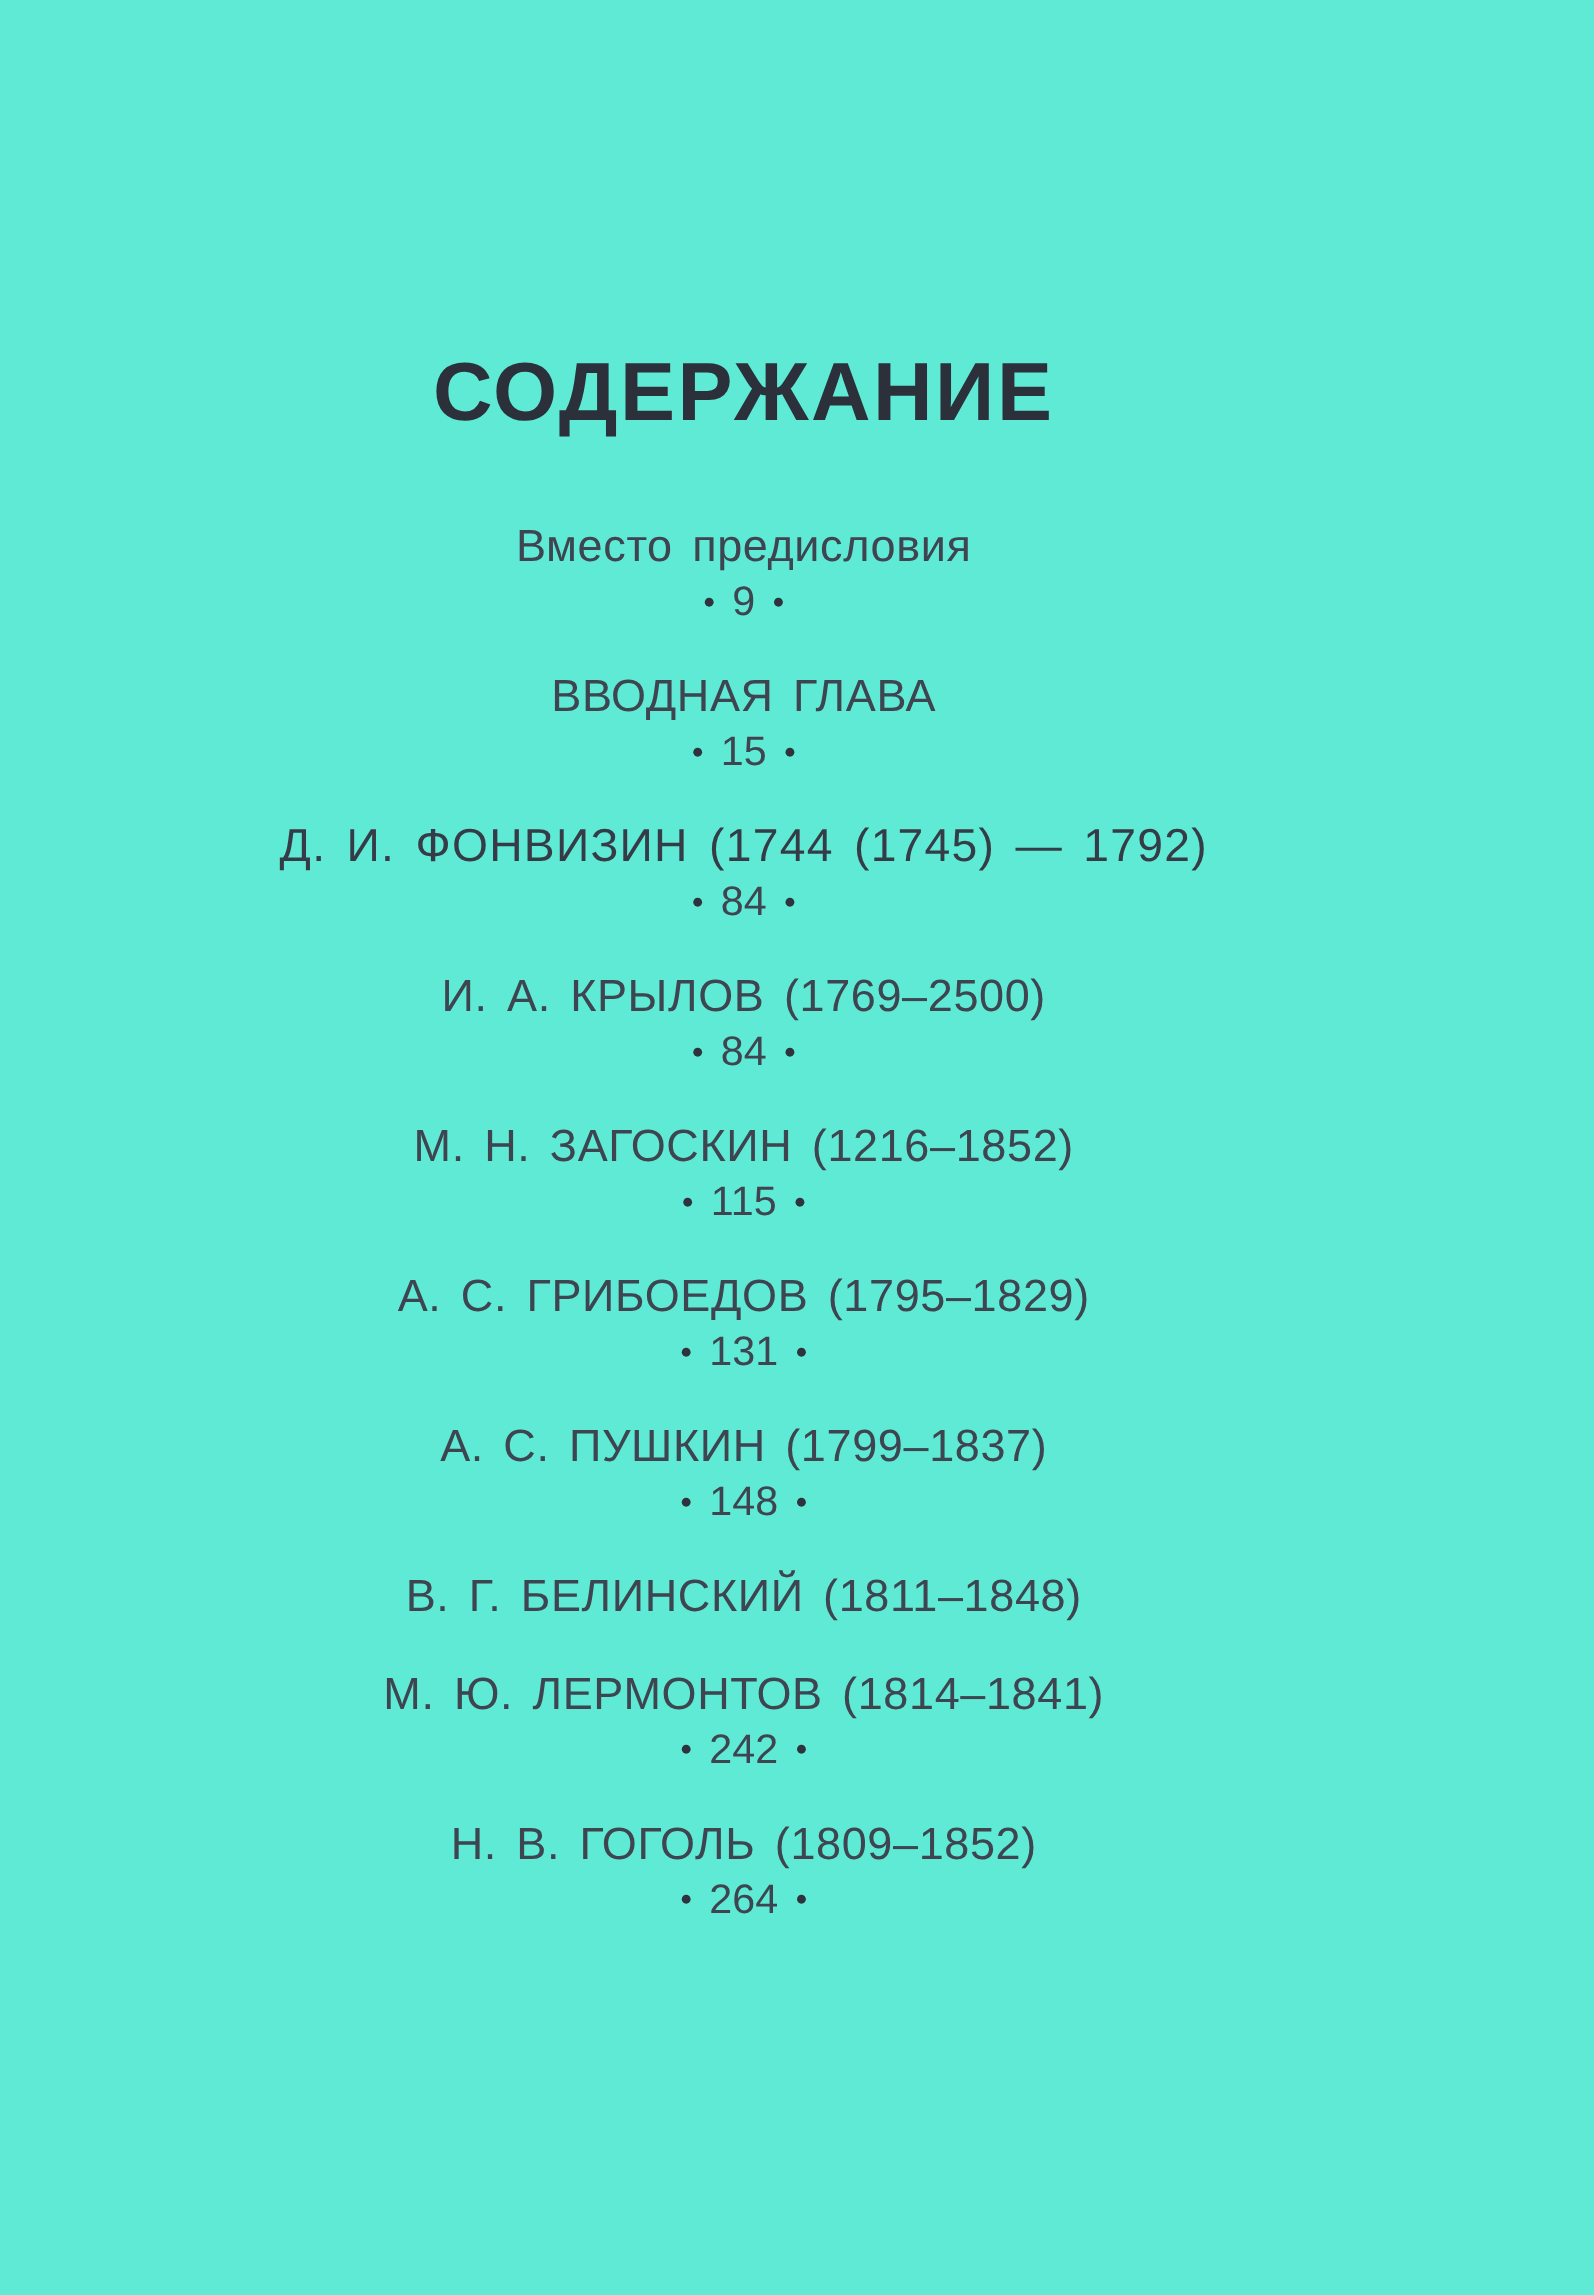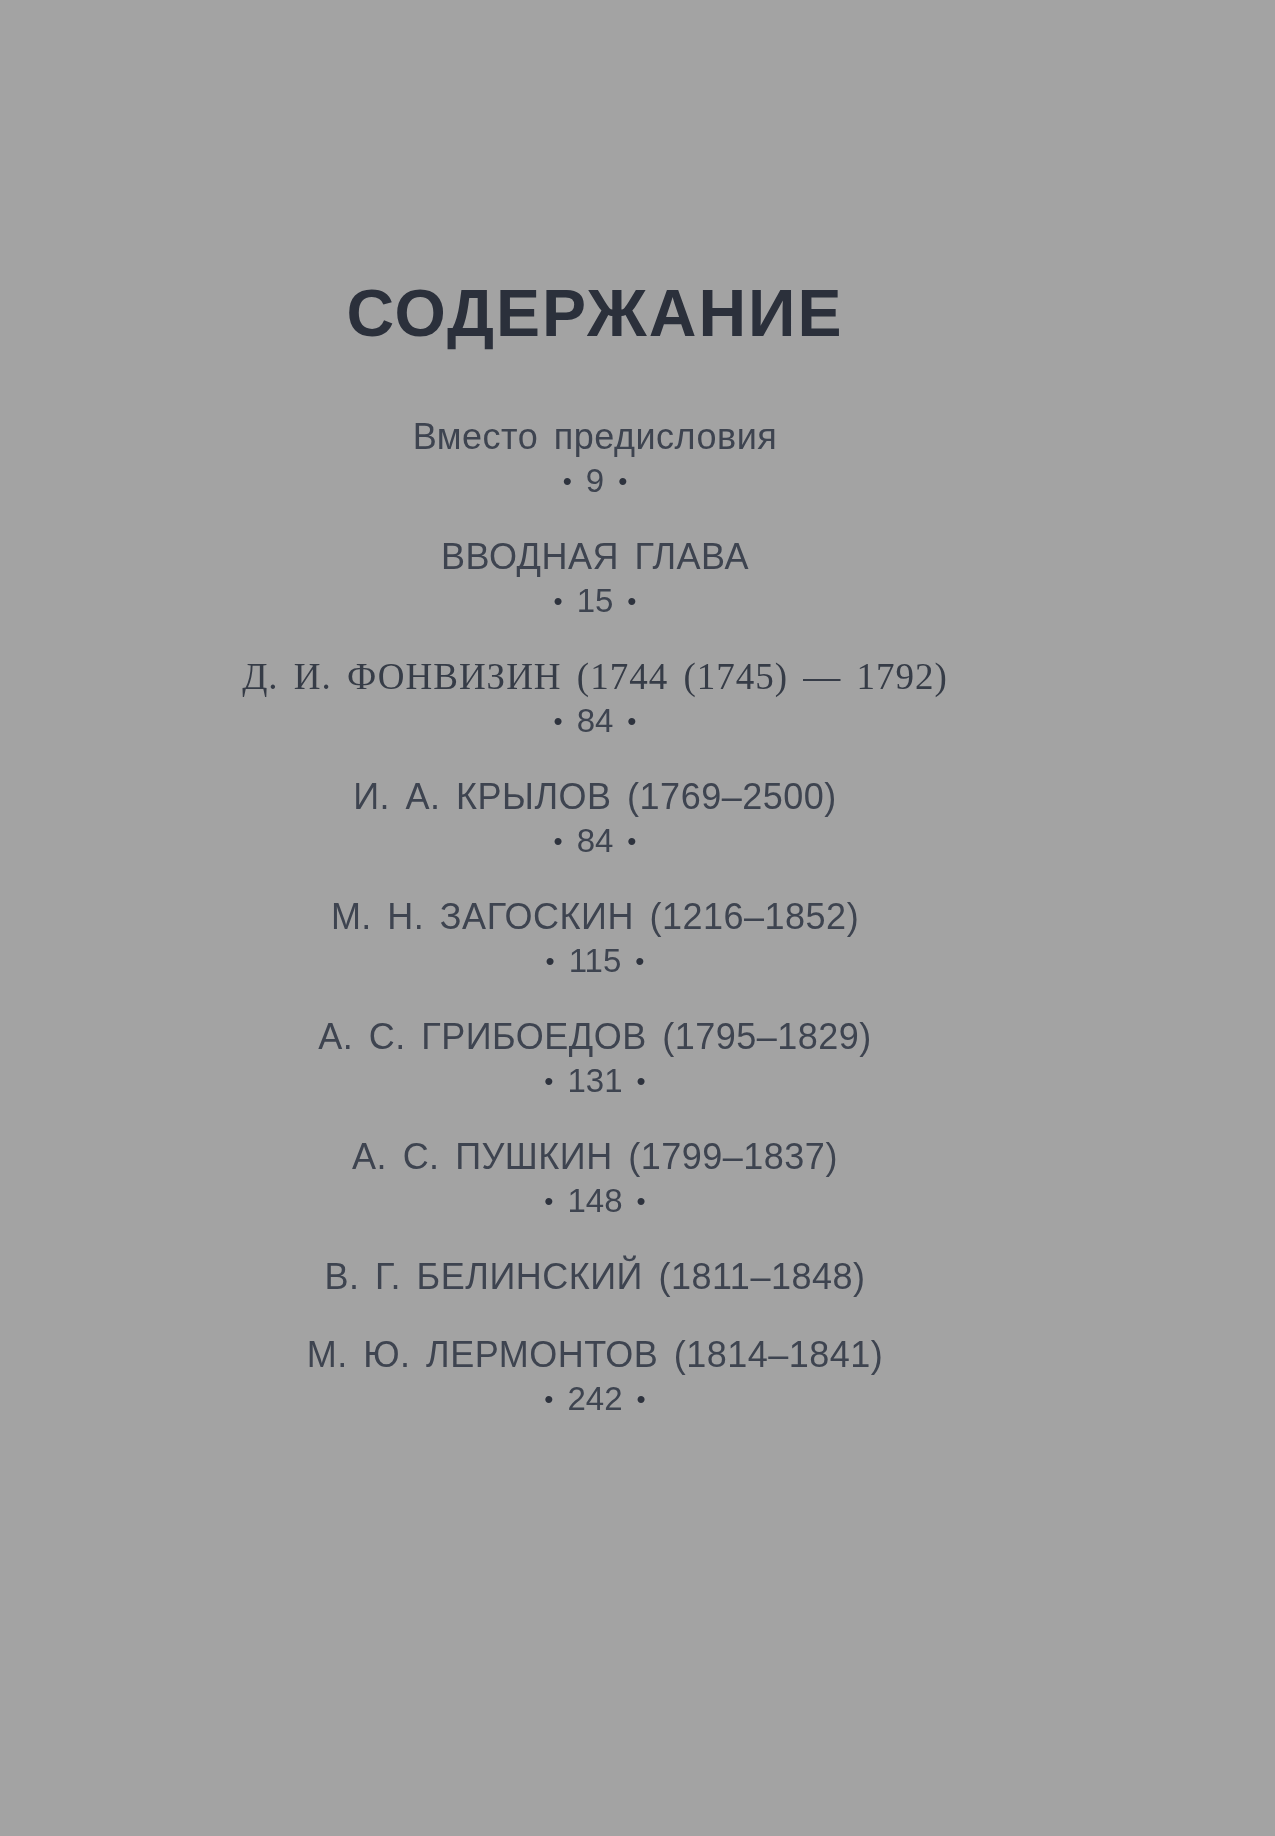"СОДЕРЖАНИЕ" .page { background: #a3a3a3 -> #5eead4 }
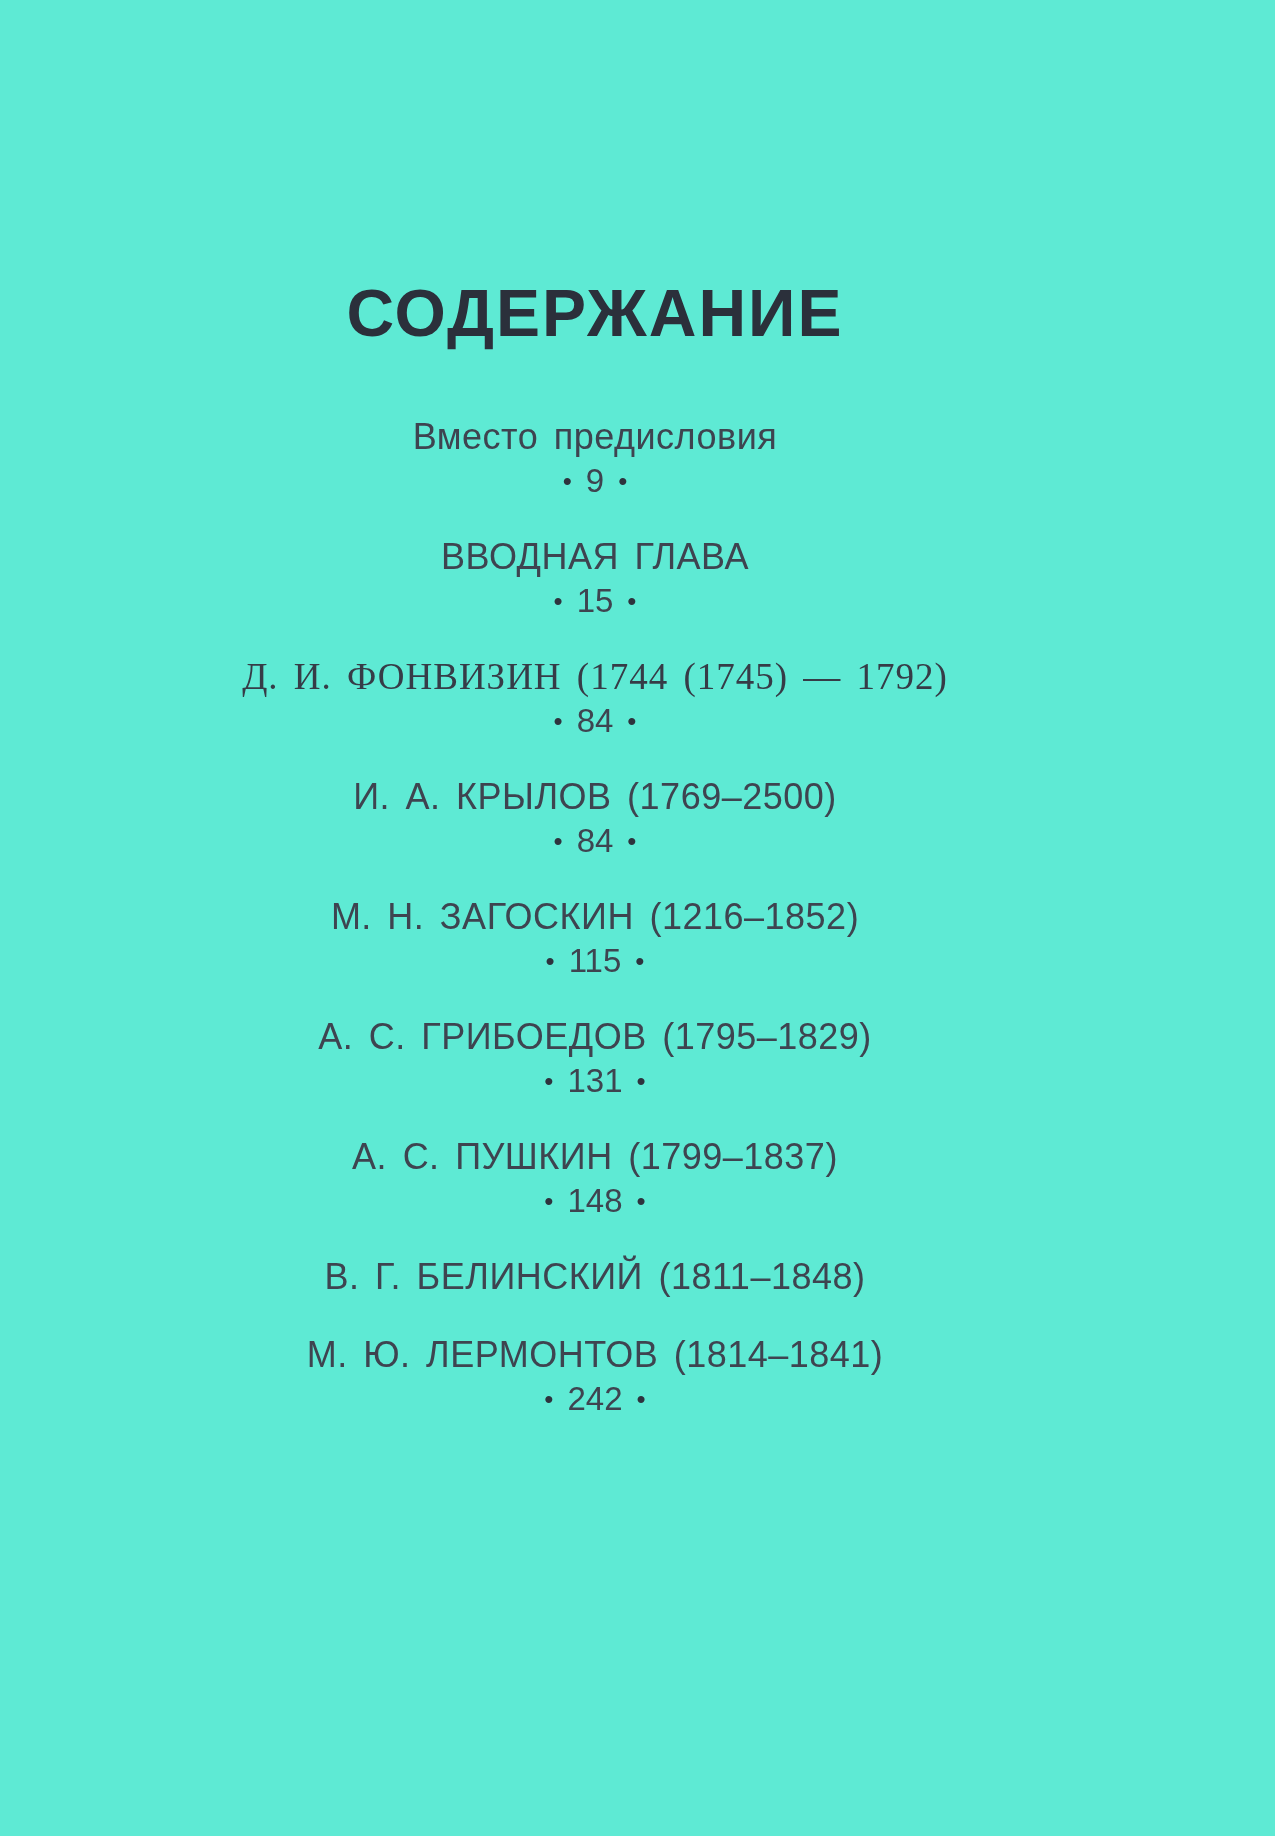"Д. И. ФОНВИЗИН (1744 (1745)" .toc-entry.serif .entry-label { font-family: Liberation Serif, serif -> Liberation Sans, sans-serif }
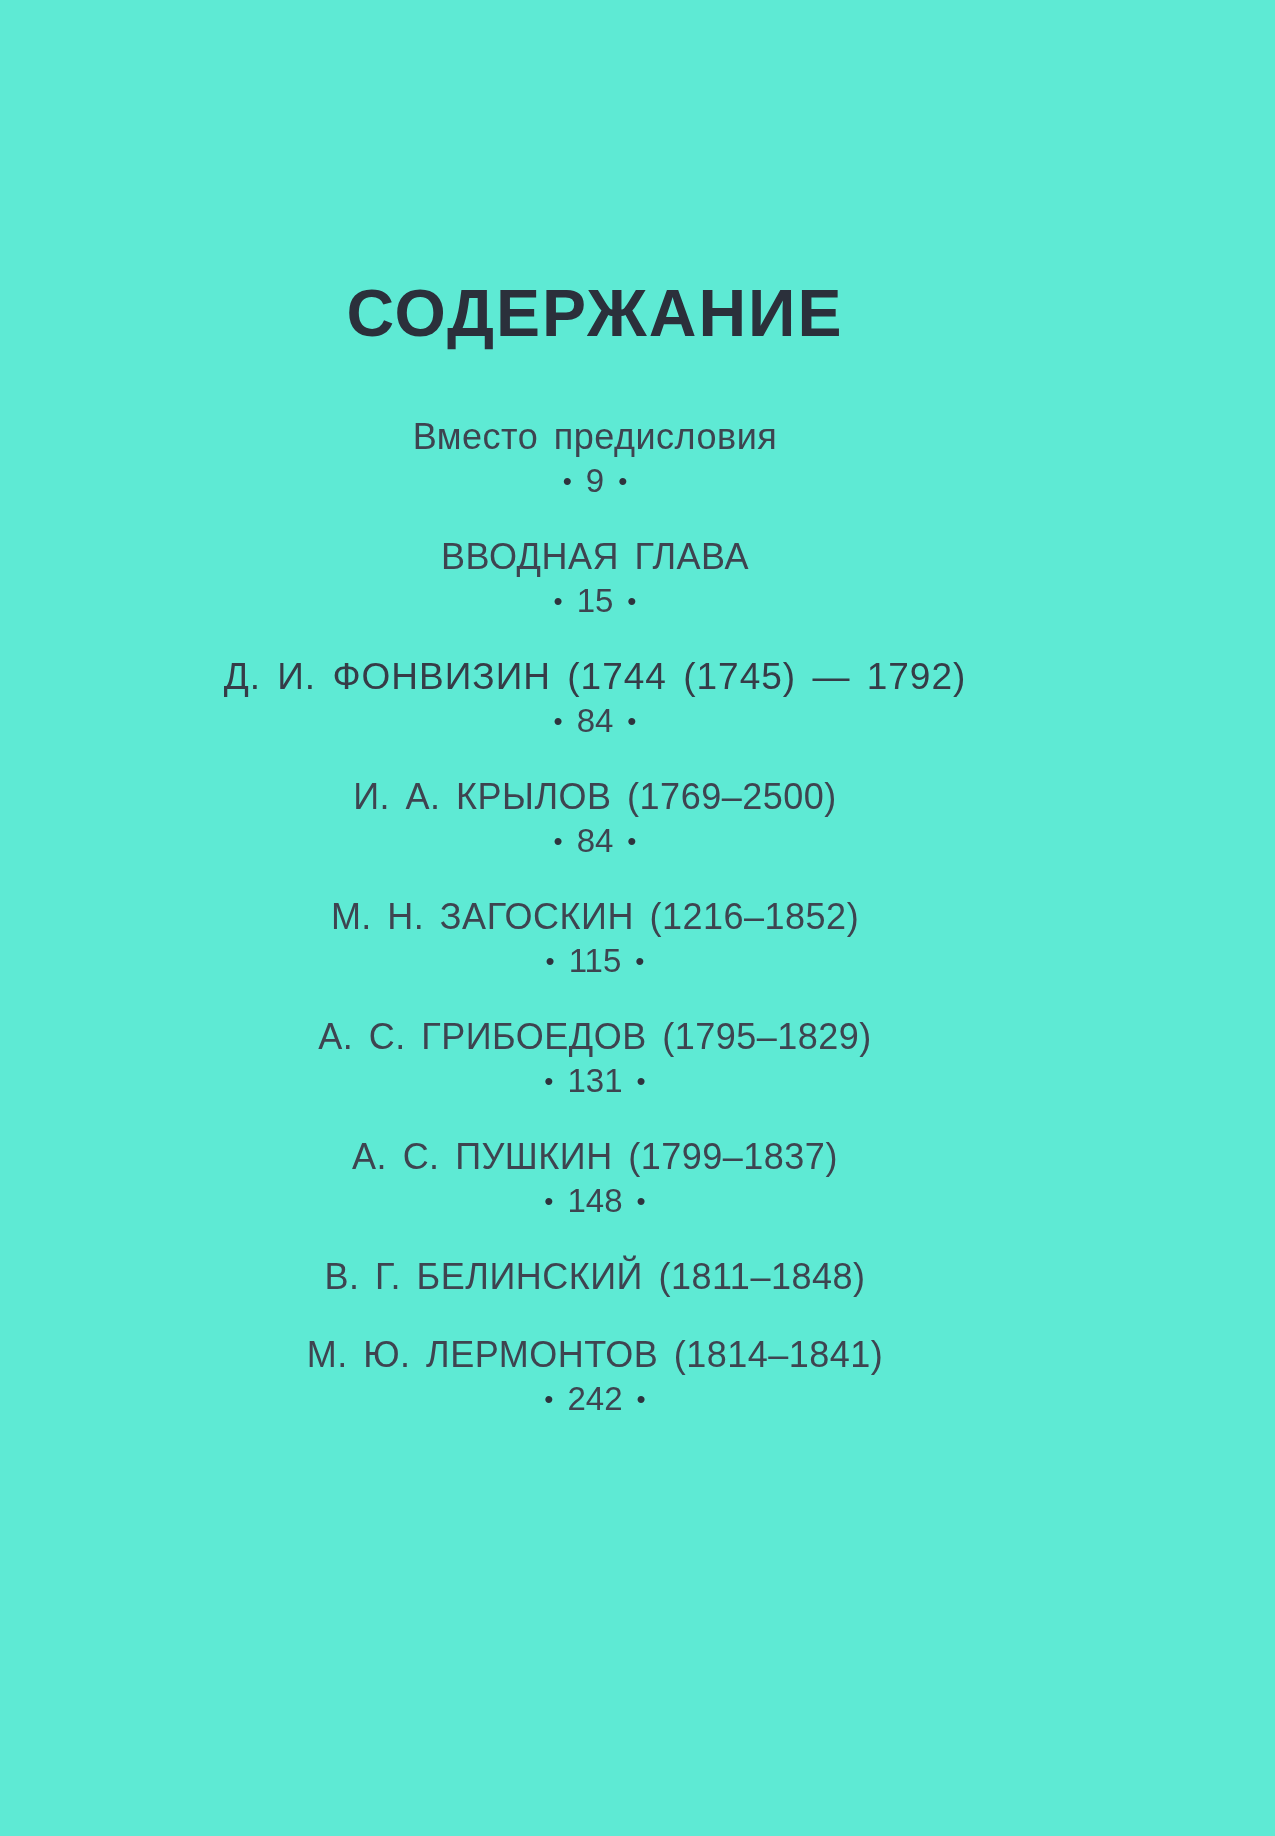"Н. В. ГОГОЛЬ (1809–1852)" div.toc-entry { html: none -> <div> <div>Н. В. ГОГОЛЬ (1809–1852)</div> <div> <span>•</span><span>264</span><span>•</span> </div> </div> }
